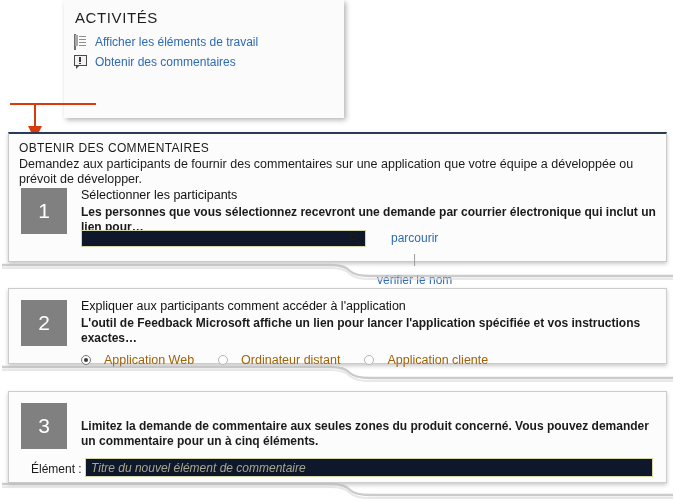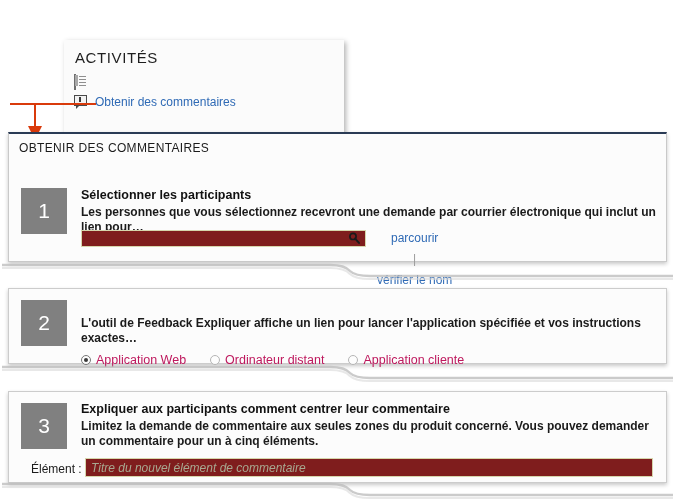"ACTIVITÉS" #activities-panel { margin-top: 40px -> none }
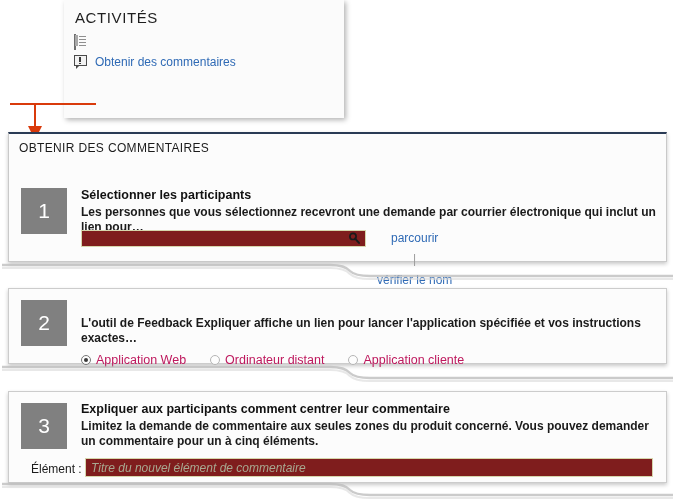"Afficher les éléments de travail" span.act-label { html: none -> <span>Afficher les éléments de travail</span> }
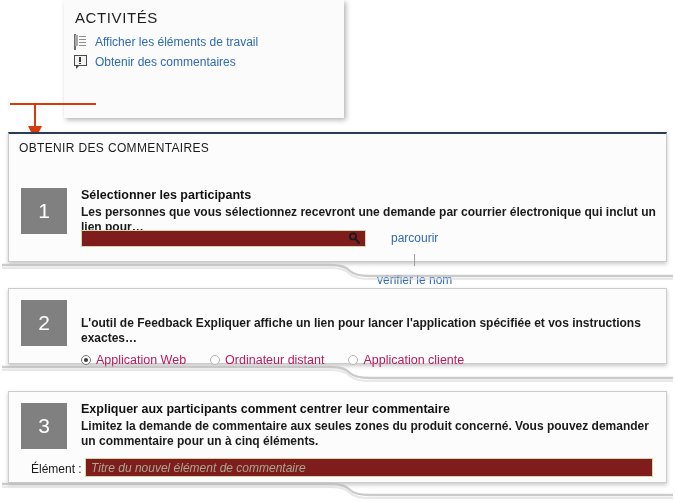"Demandez aux participants de fournir" div { html: none -> <div>Demandez aux participants de fournir des commentaires sur une application que votre équipe a développée ou prévoit de développer.</div> }
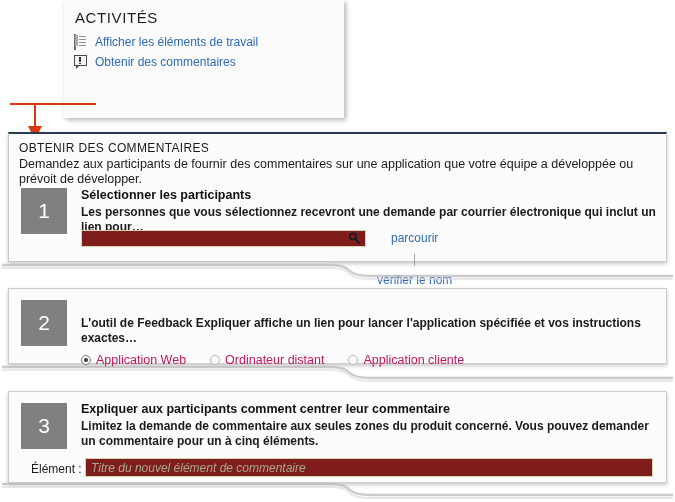"Sélectionner les participants" .step-title { font-weight: bold -> normal }
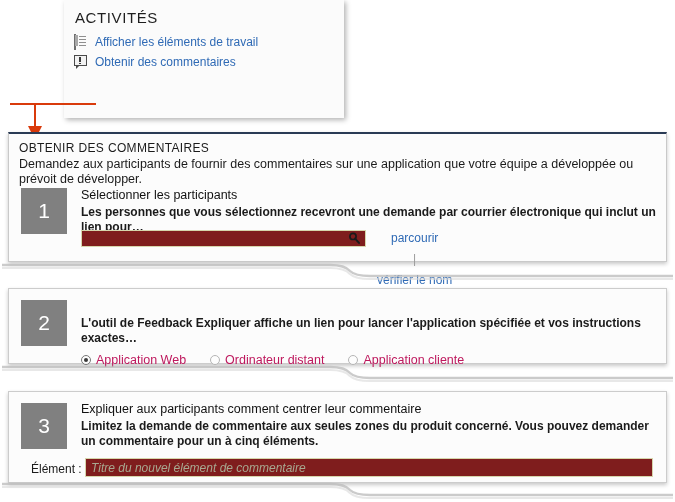"Expliquer aux participants comment" div.step-title { html: none -> <div>Expliquer aux participants comment accéder à l'application</div> }
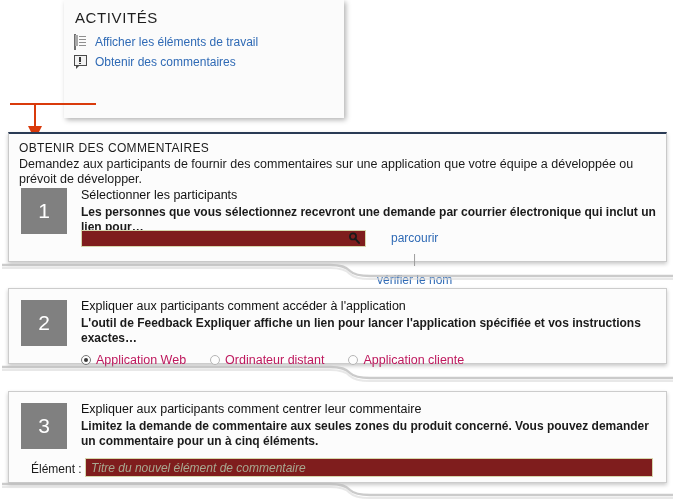"L'outil de Feedback Expliquer affiche" div.step-desc { text: Expliquer -> Microsoft }
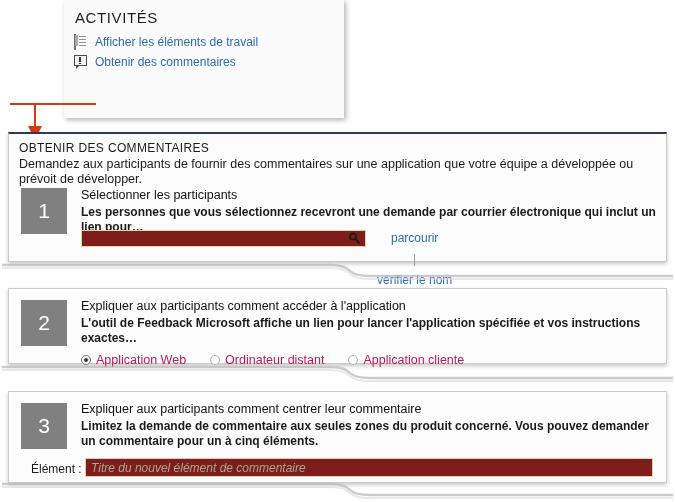"Application Web" .radio-label { color: #be185d -> #a16207; margin-left: none -> 8px }
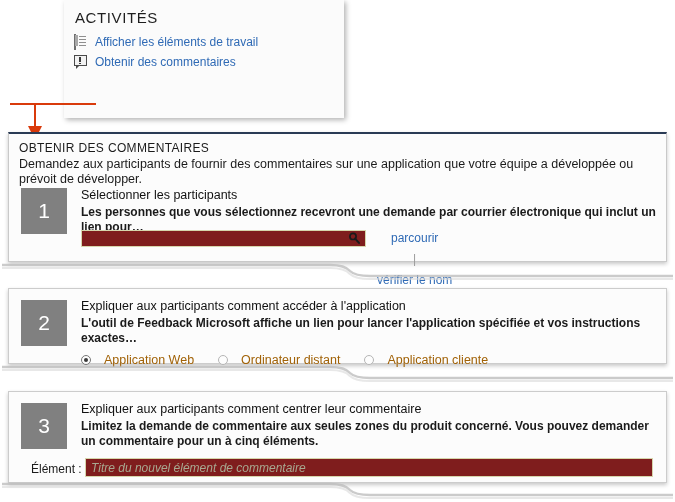"Expliquer aux participants comment centrer leur" div.step-title { html: <div>Expliquer aux participants comment centrer leur commentaire</div> -> none }
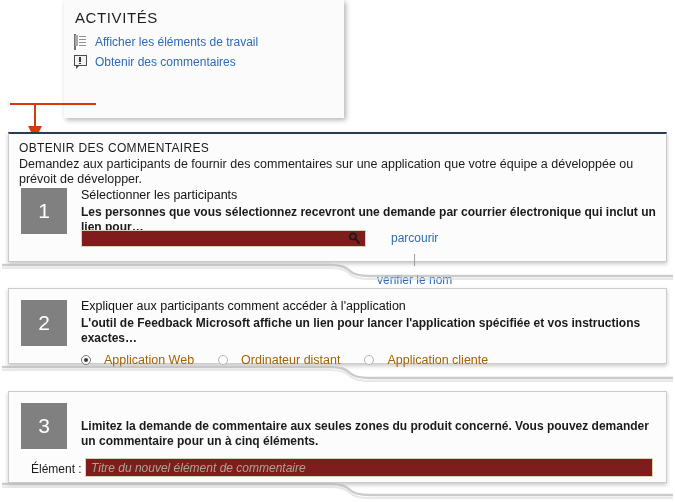"Titre du nouvel élément de" .yellow-input { background: #7f1d1d -> #0f172a }
